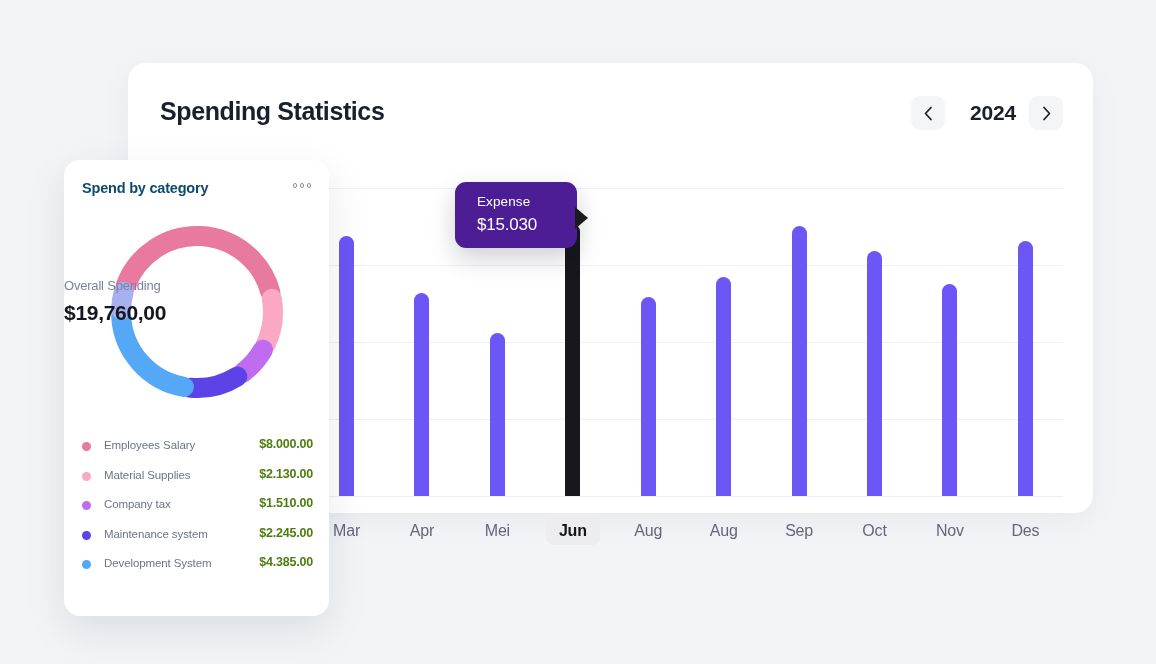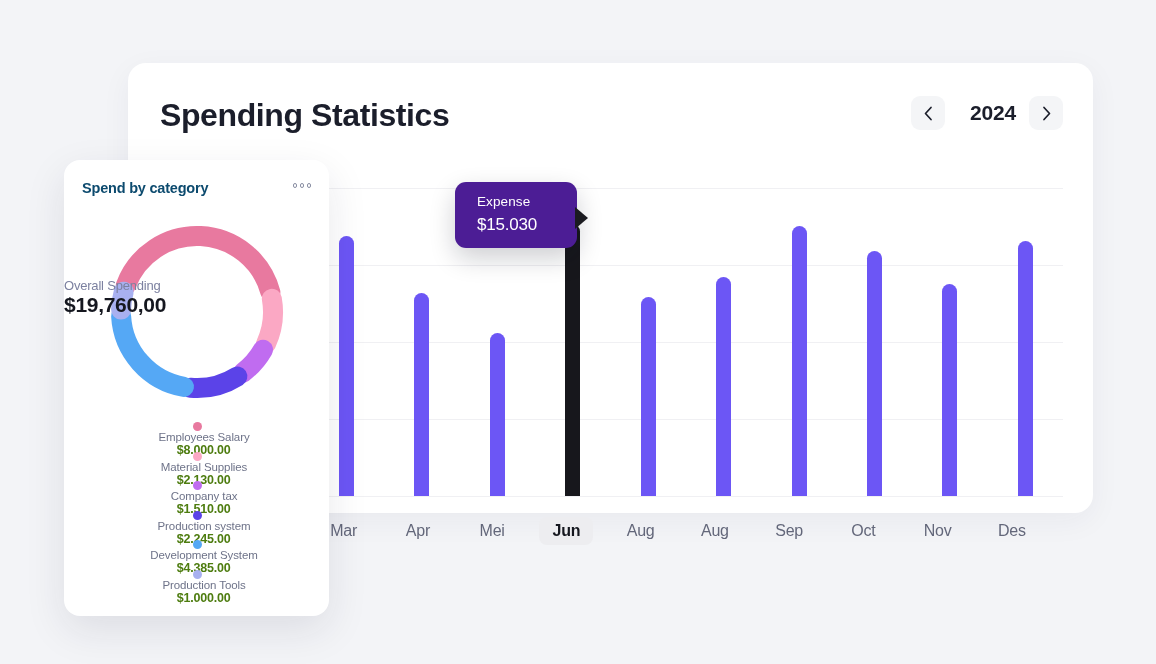"Spending Statistics" .card-title { font-size: 32px -> 25px }
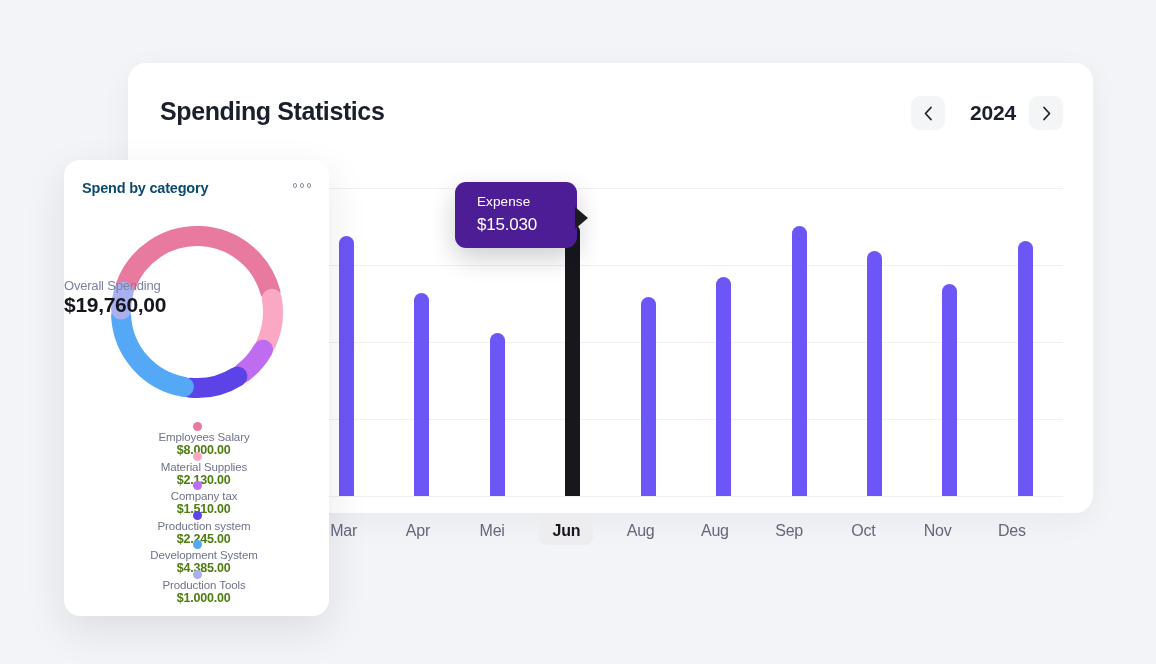"$19,760,00" .dc-value { margin-top: 0 -> 8px }
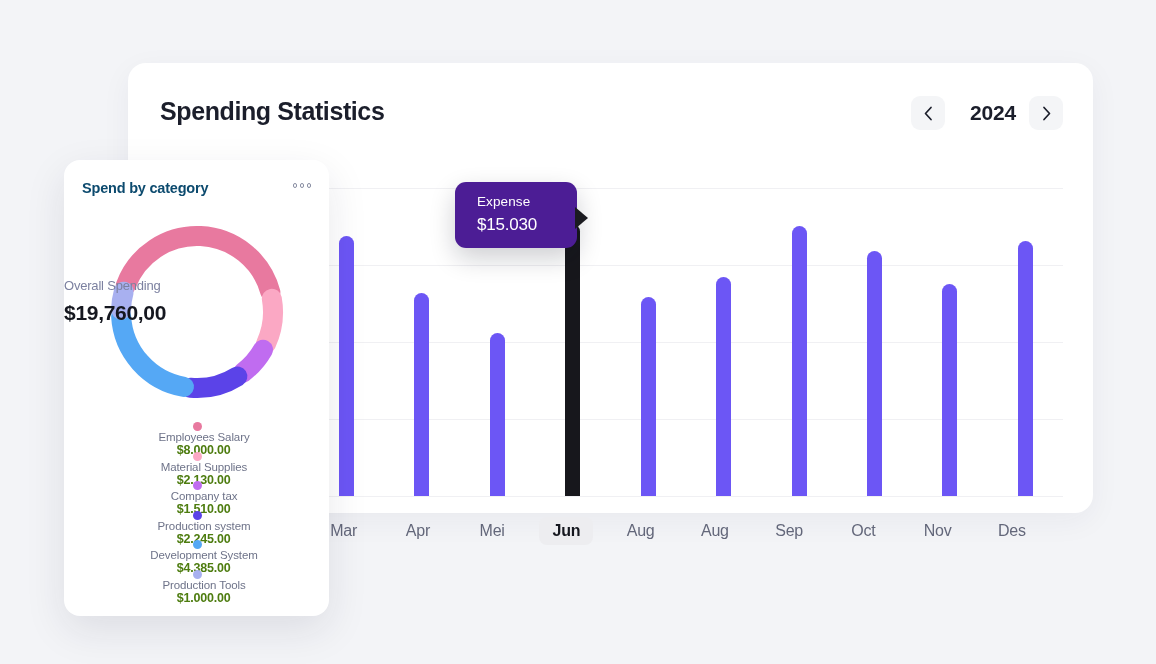"Employees Salary" .legend-row { align-items: center -> flex-end; flex-direction: column -> none }
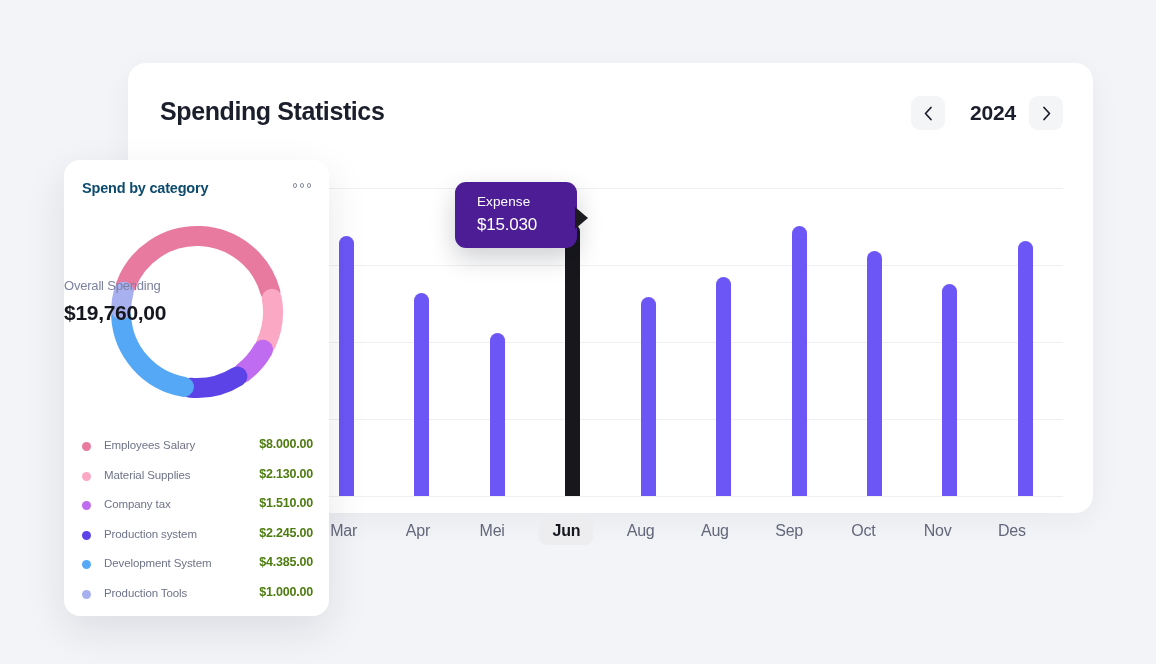"Production system" span.lg-name { text: Production -> Maintenance }
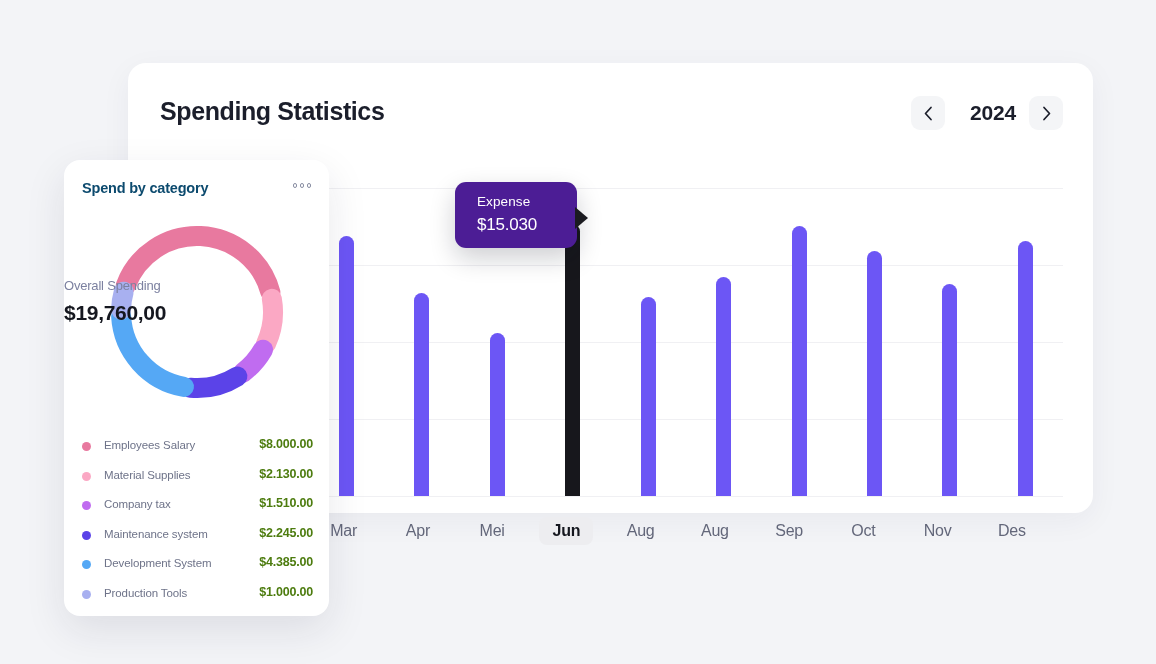"Mar" .months { right: 44px -> 30px }
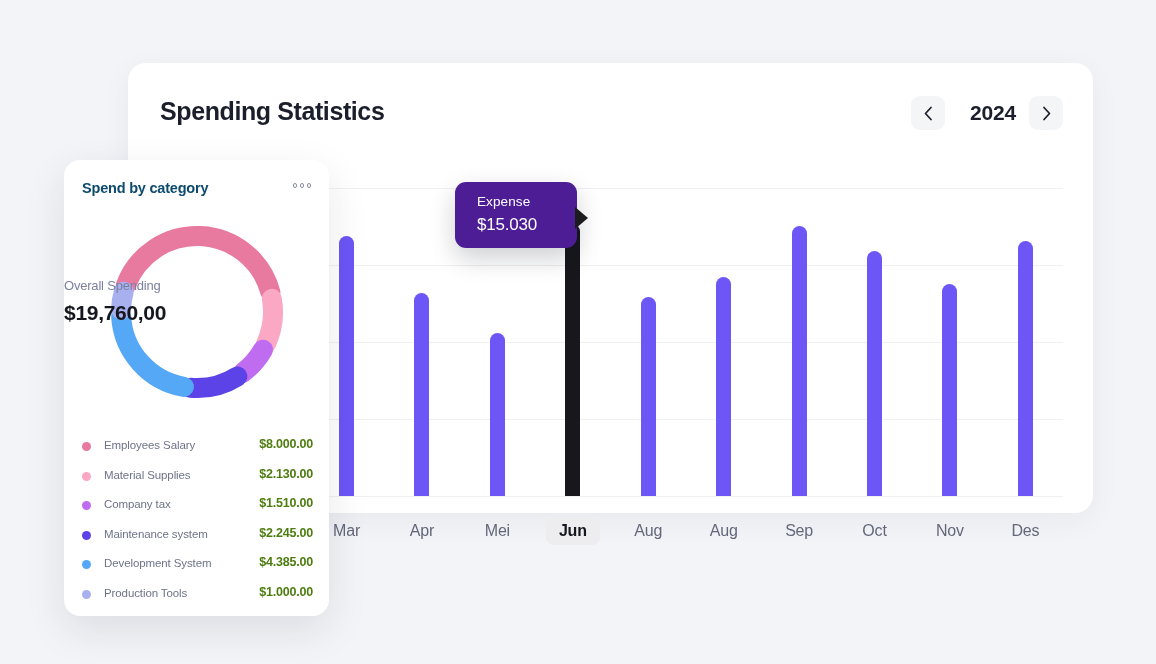"Production Tools" div.legend-row { html: <div> <span></span> <span>Production Tools</span> <span>$1.000.00</span> </div> -> none }
